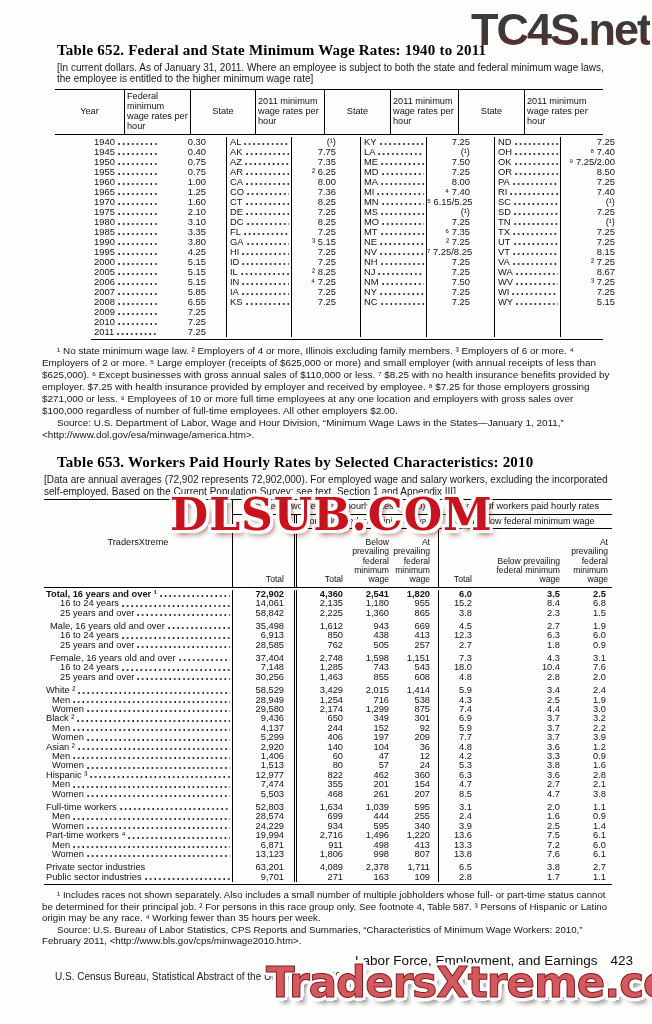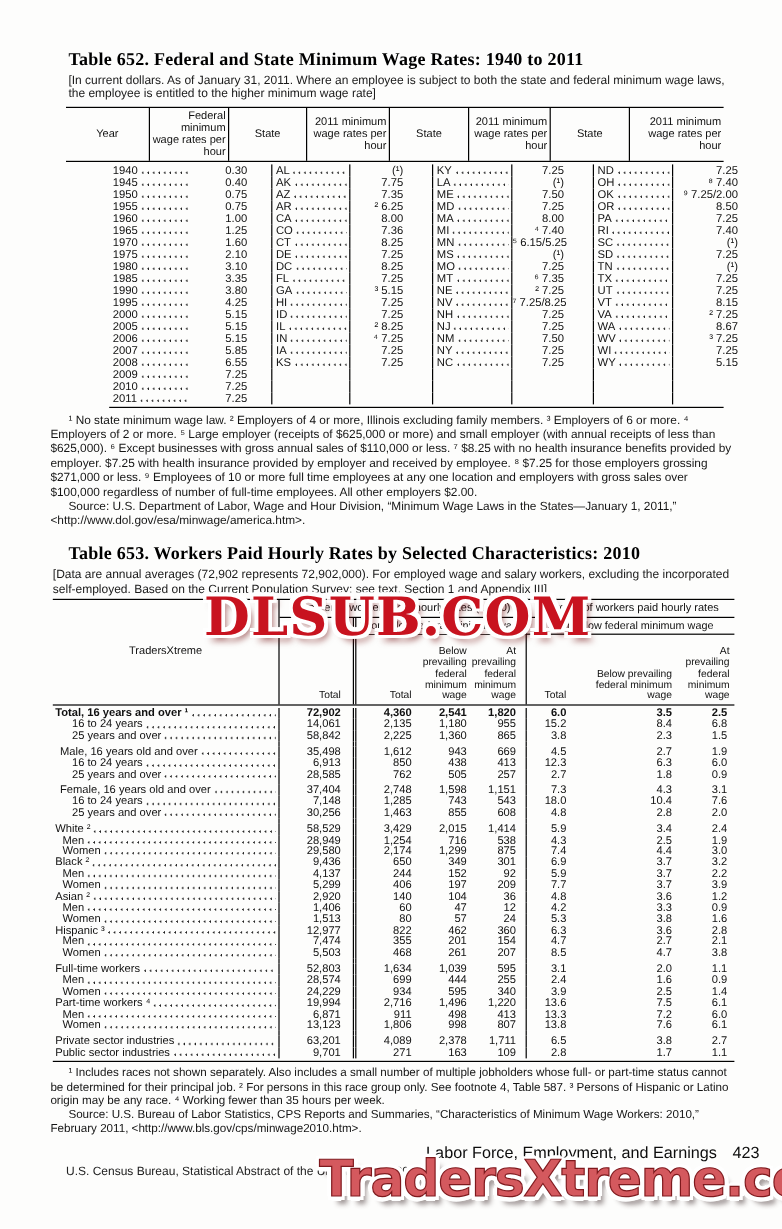"TC4S.net" div { html: none -> <div>TC4S.net</div> }
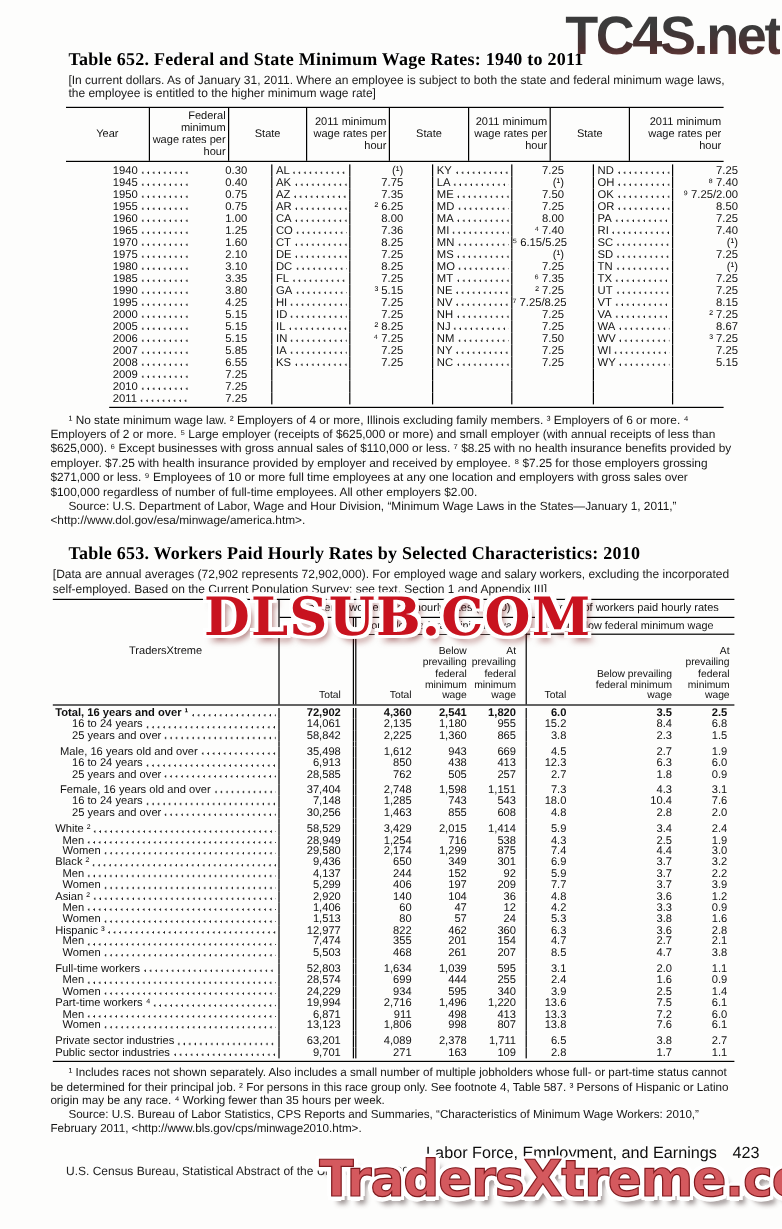"Federal minimum wage rates per" .hc.right { text-align: right -> left }
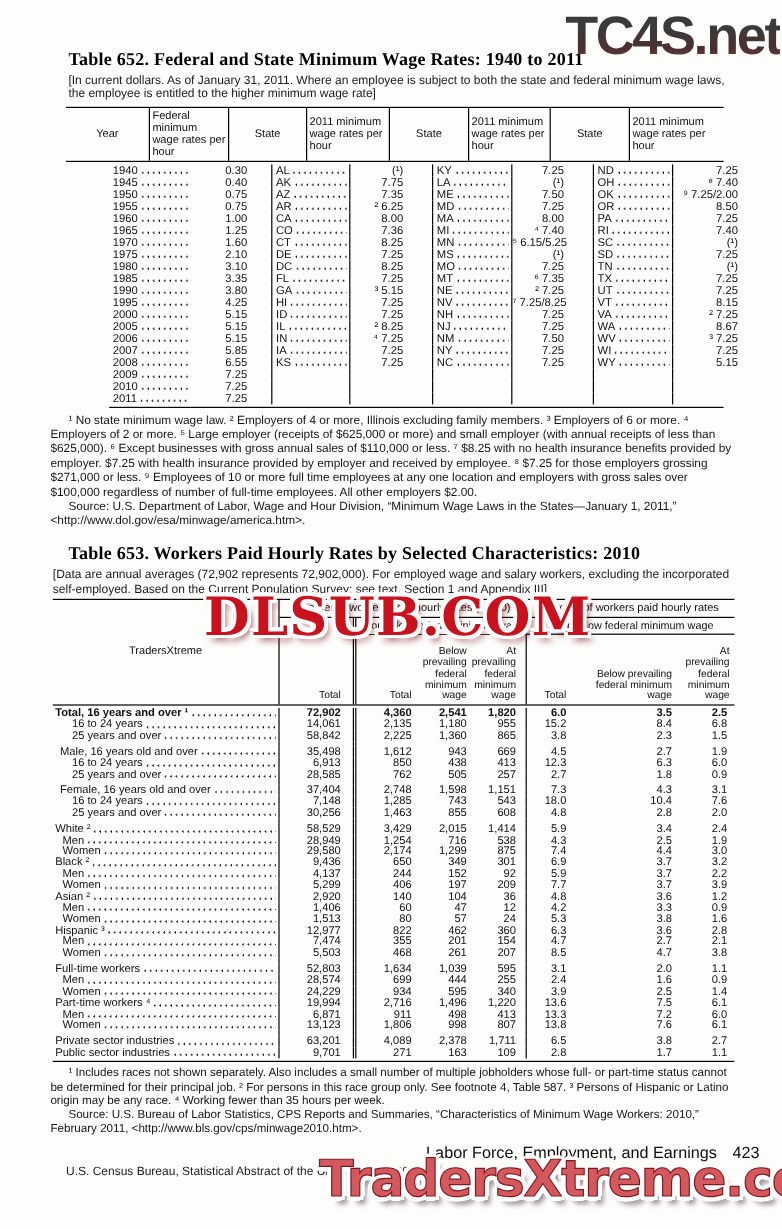"Private sector industries" div.c653 { flex-direction: none -> column }
